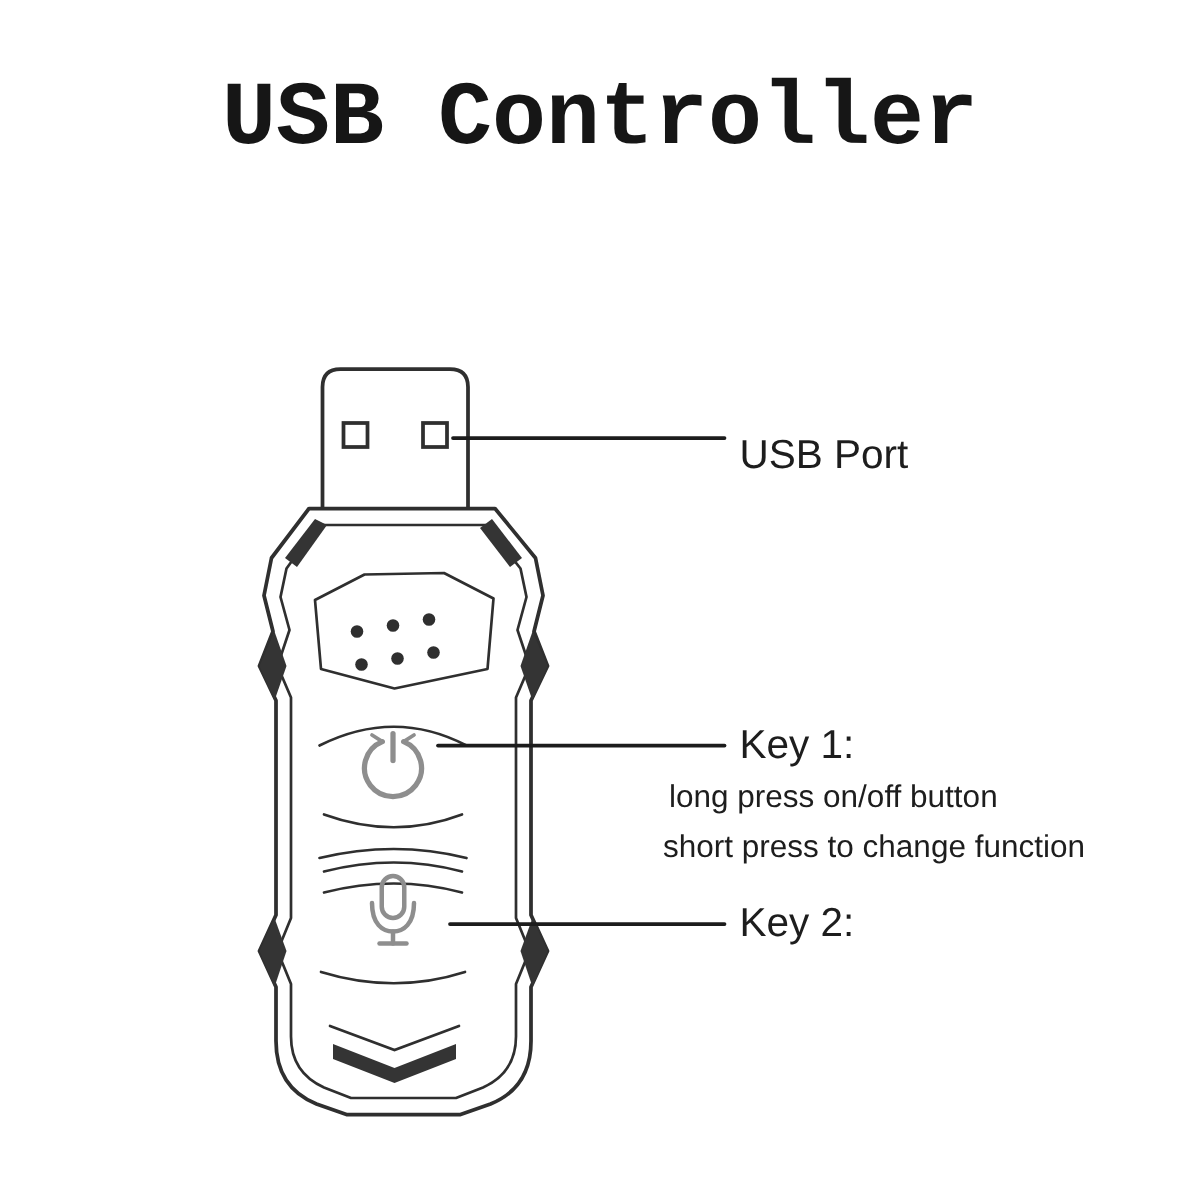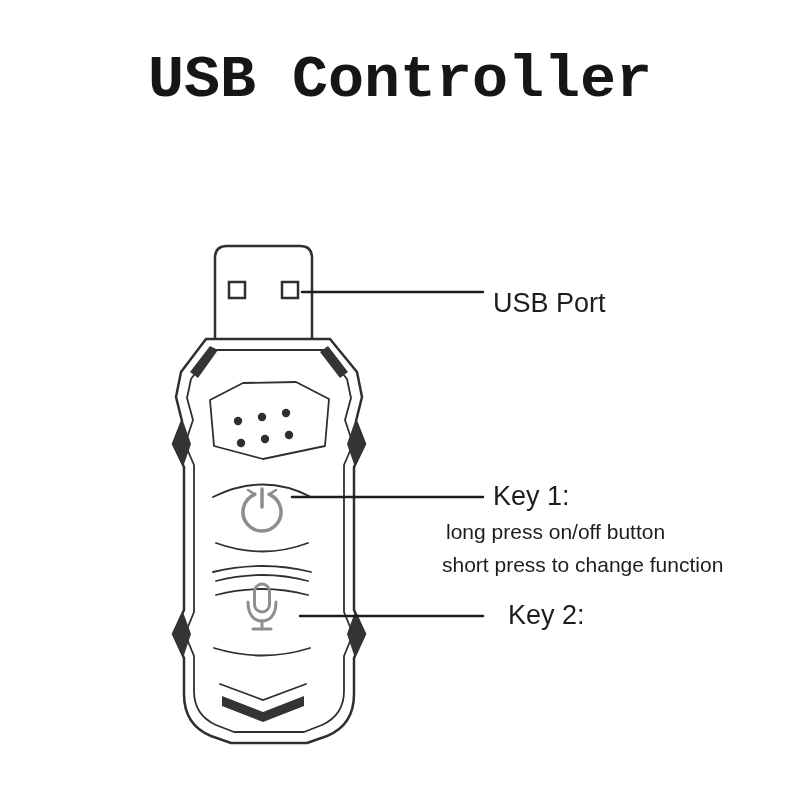"Key 2:" .pos-key2 { left: 508px -> 493px }
